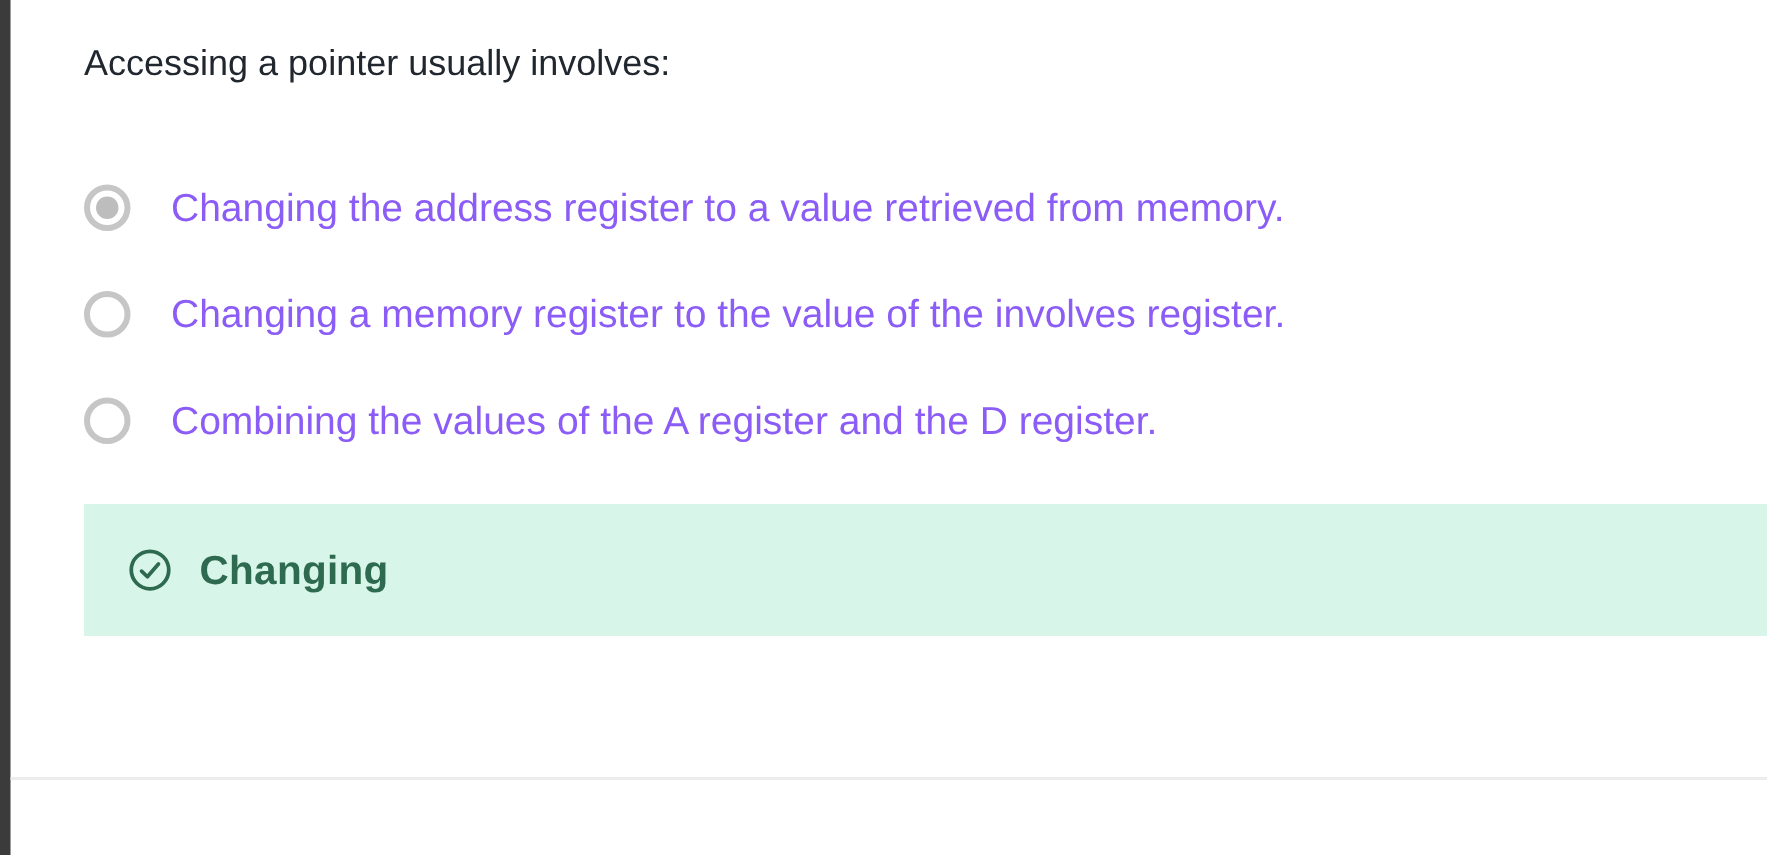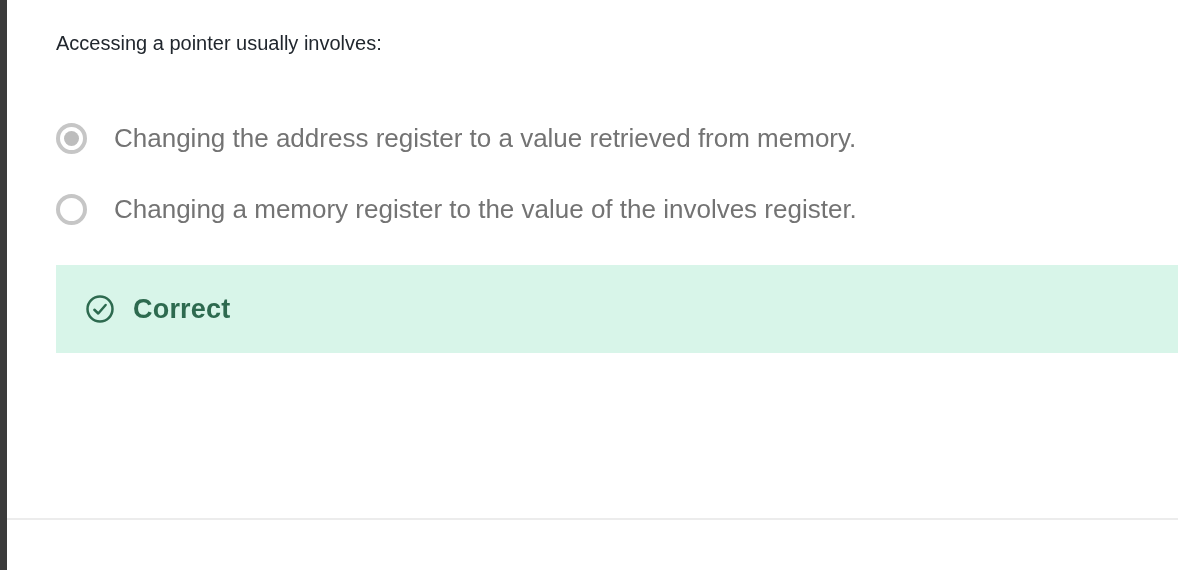"Accessing a pointer usually involves:" .question { font-size: 20px -> 24px }
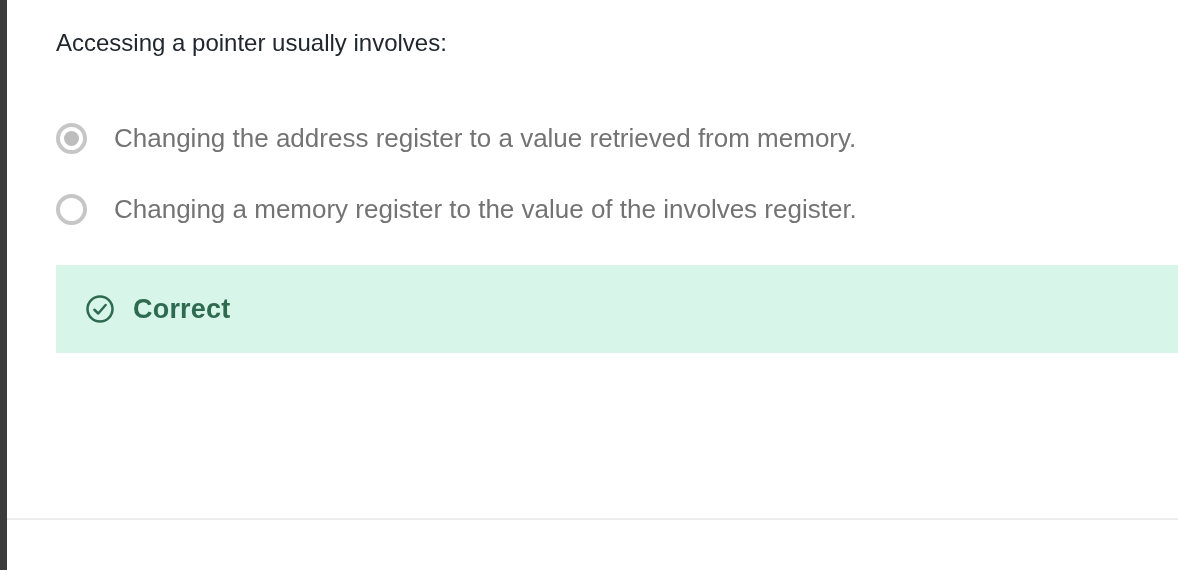"Changing the address register to" .option-label { color: #737373 -> #8b5cf6 }
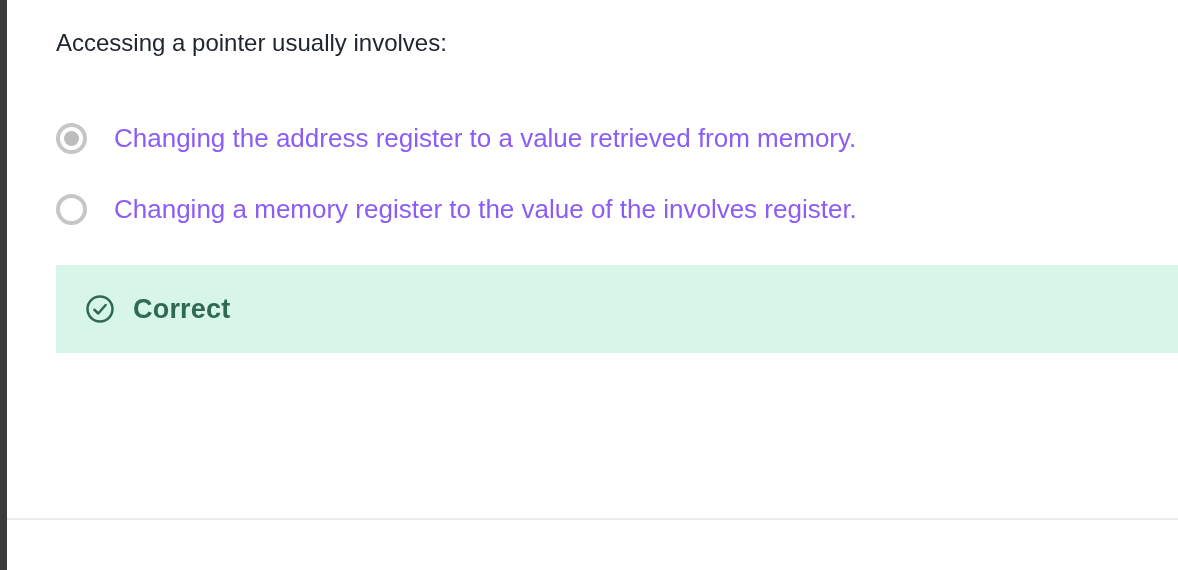"Combining the values of the" div.option-row { html: none -> <div> <div></div> <div>Combining the values of the A register and the D register.</div> </div> }
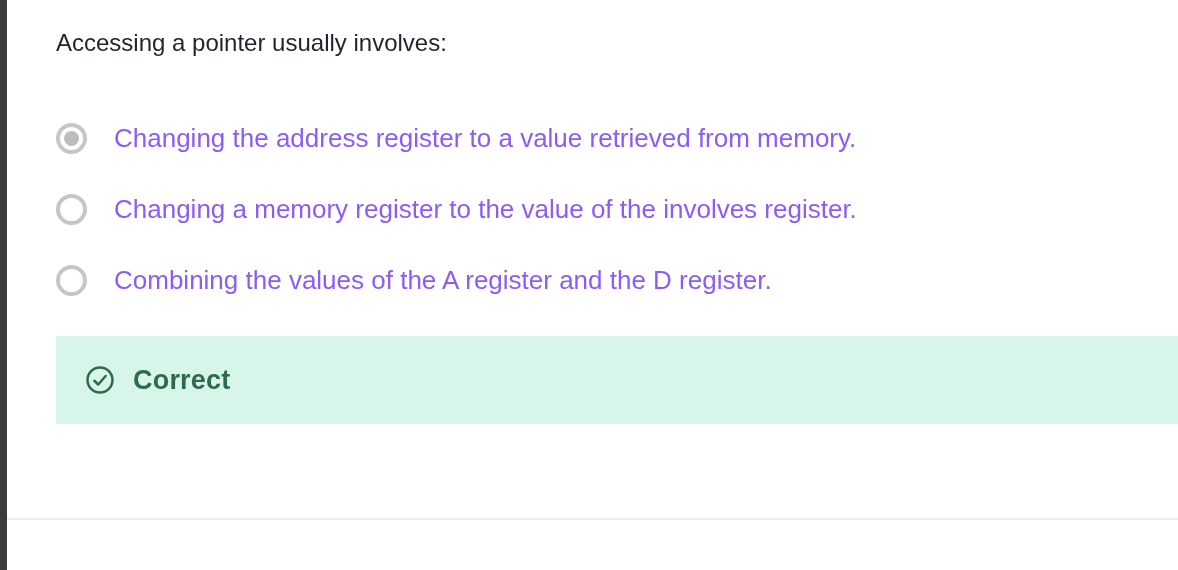"Correct" span.feedback-label { text: Correct -> Changing }
